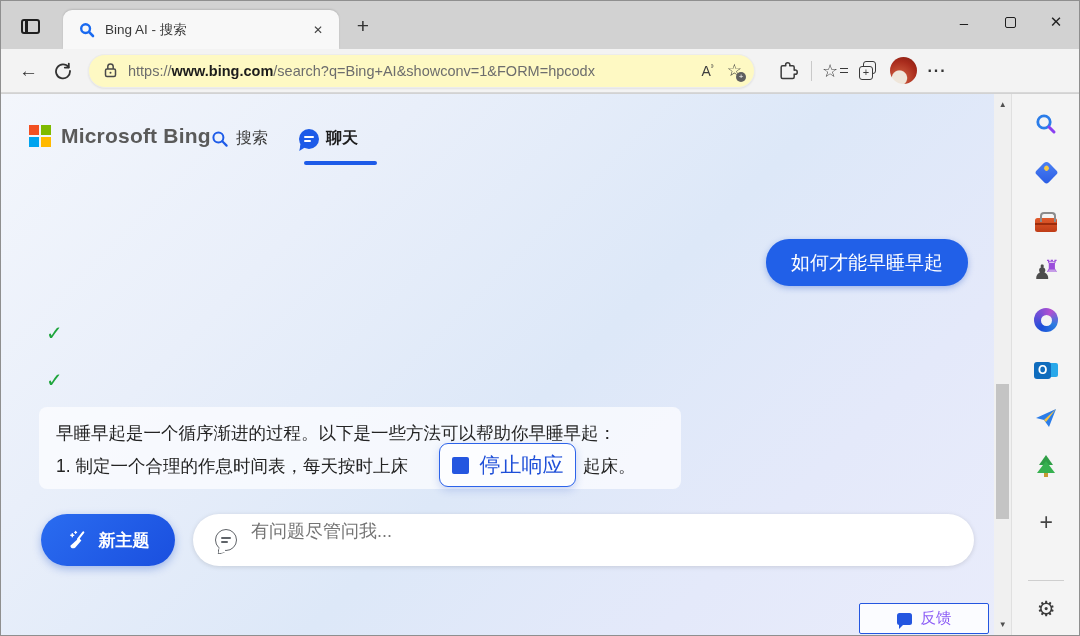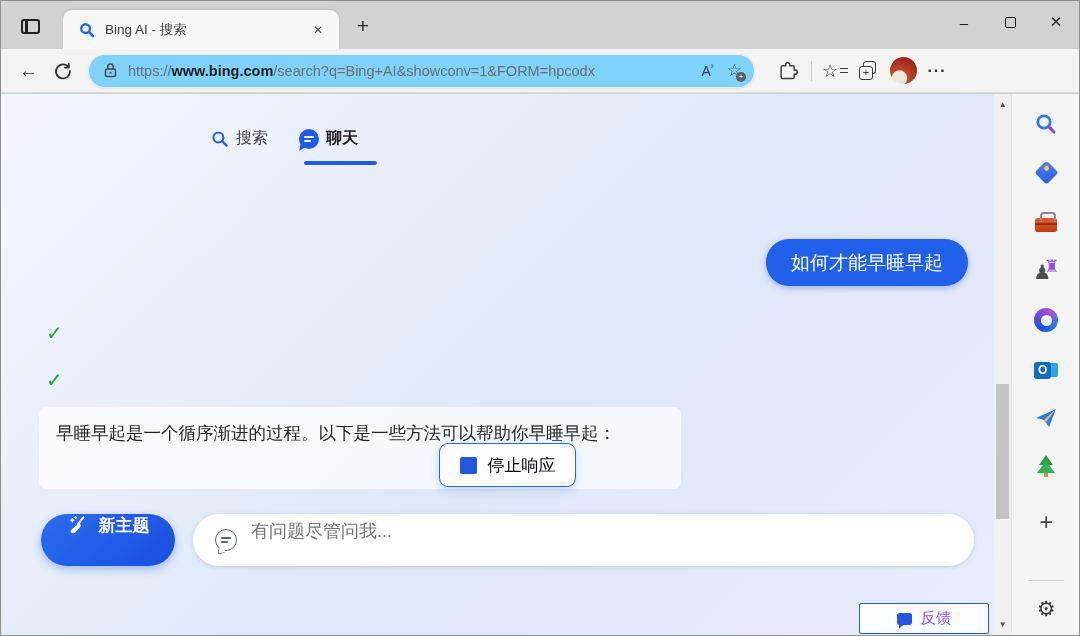"https://www.bing.com/search?q=Bing+AI&sh" .addr { background: #7dd3fc -> #fef9c3 }
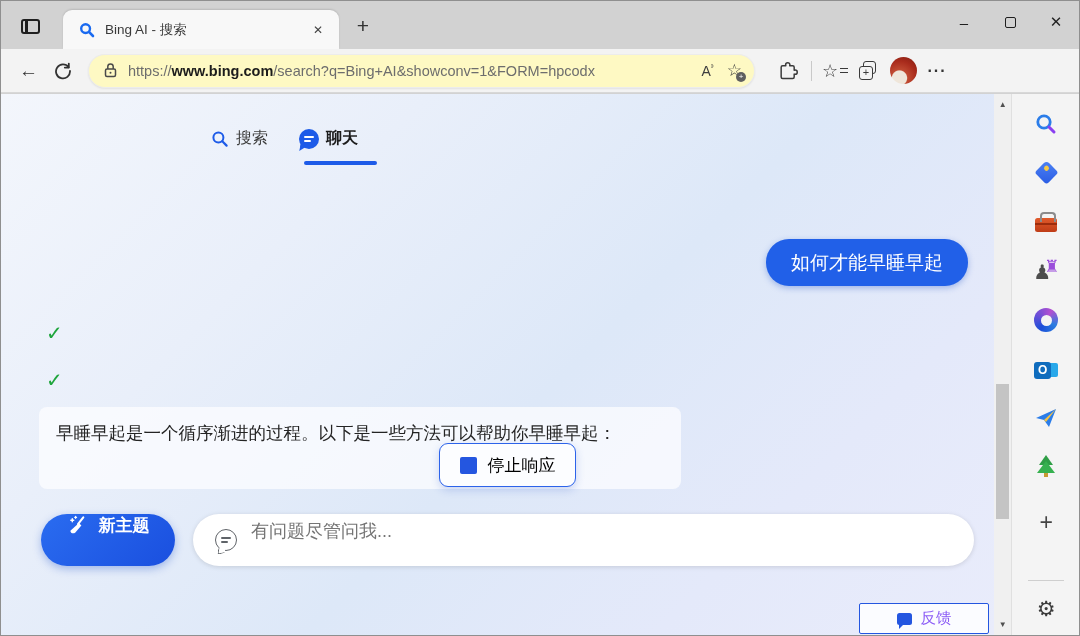"Microsoft Bing" div.bheader { html: none -> <div> <span> <span></span> <span></span> <span></span> <span></span> </span> <span>Microsoft Bing</span> </div> }
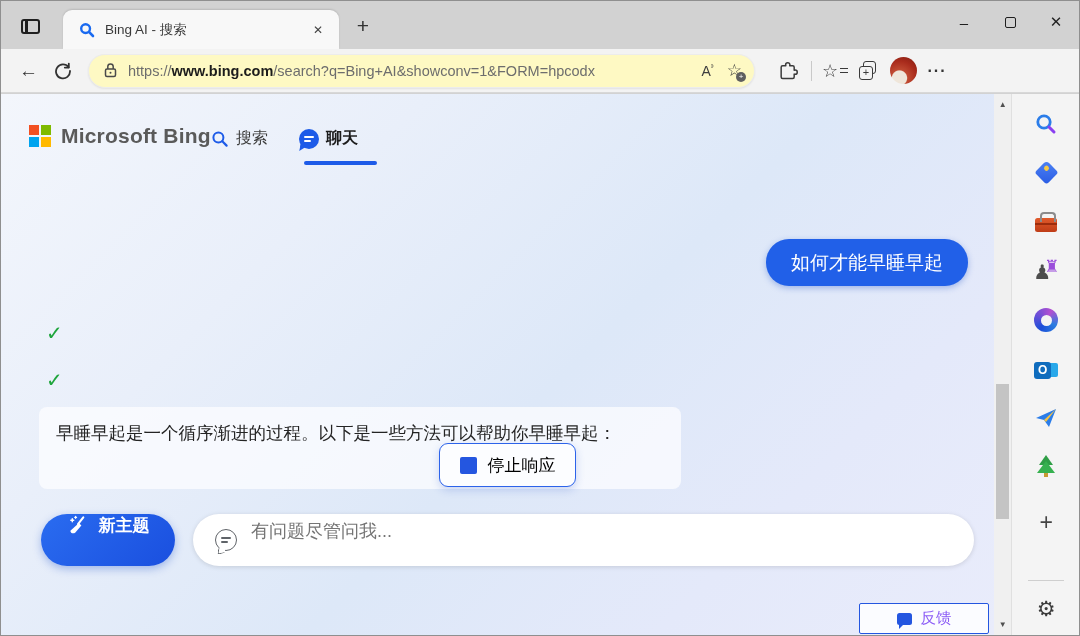"1. 制定一个合理的作息时间表，每天按时上床" div.l2 { html: none -> <div> <span>1. 制定一个合理的作息时间表，每天按时上床</span> <span></span> <span>起床。</span> </div> }
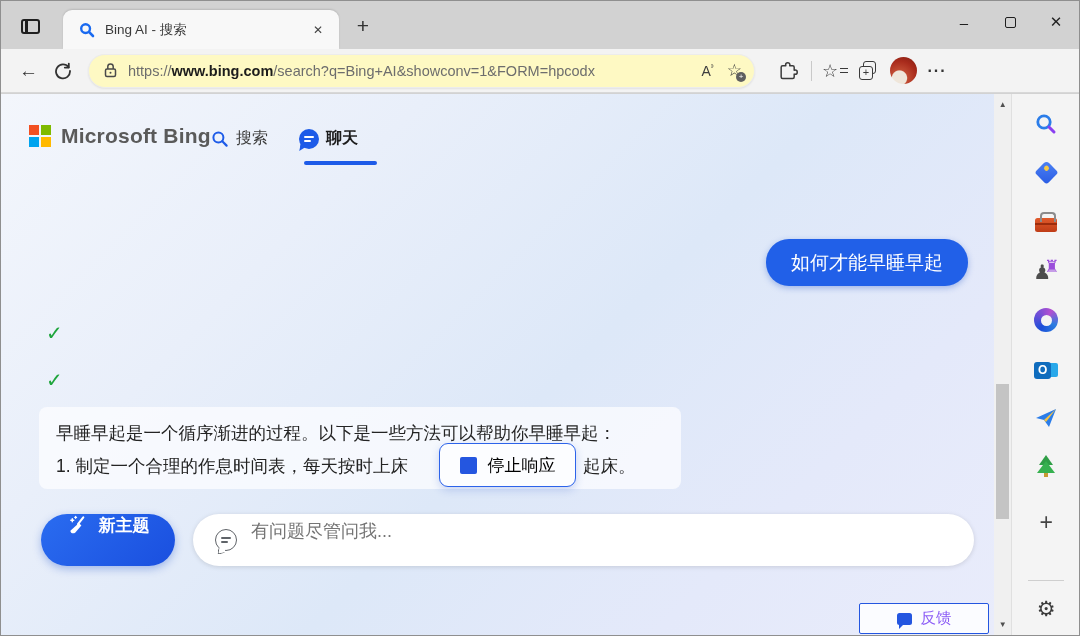"停止响应" .stopbtn .lbl { color: #000000 -> #1d4ed8; font-size: 17px -> 21px }
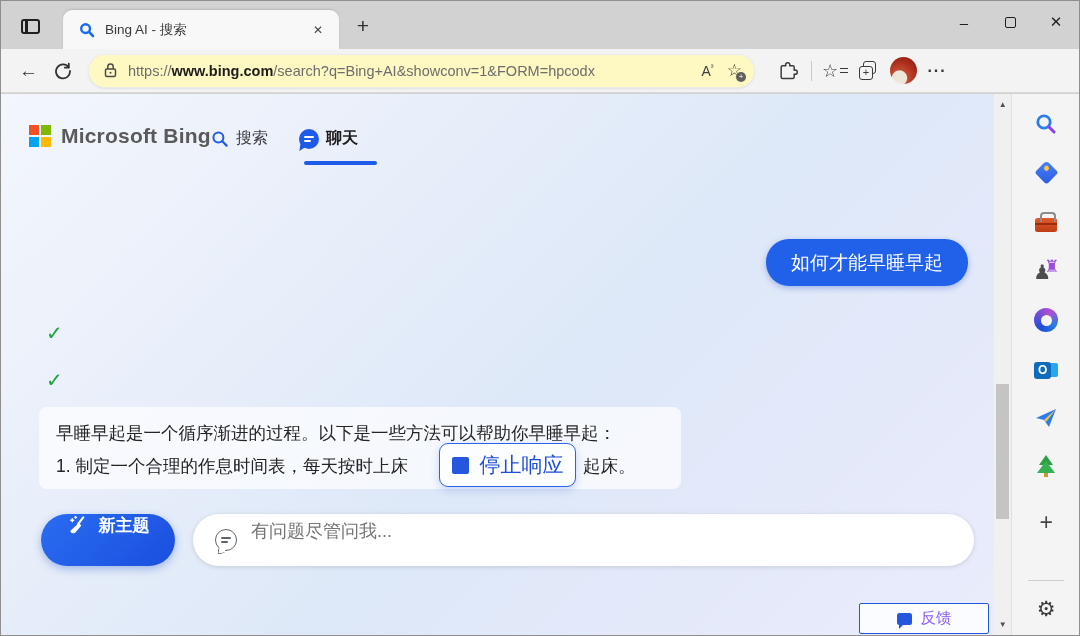"新主题" .newtopic { align-items: flex-start -> center }
